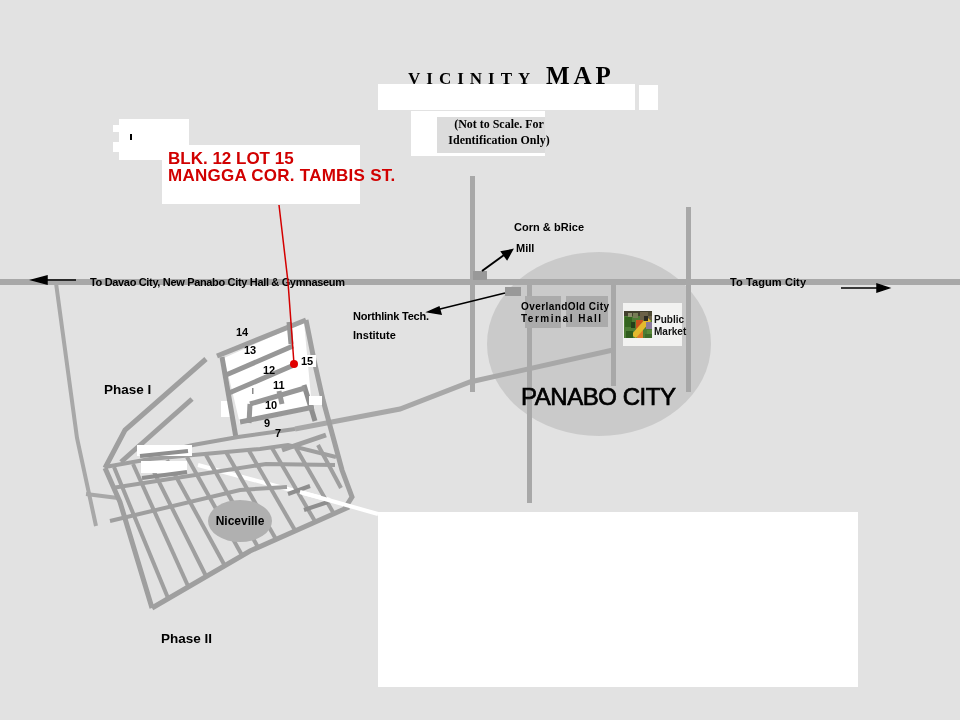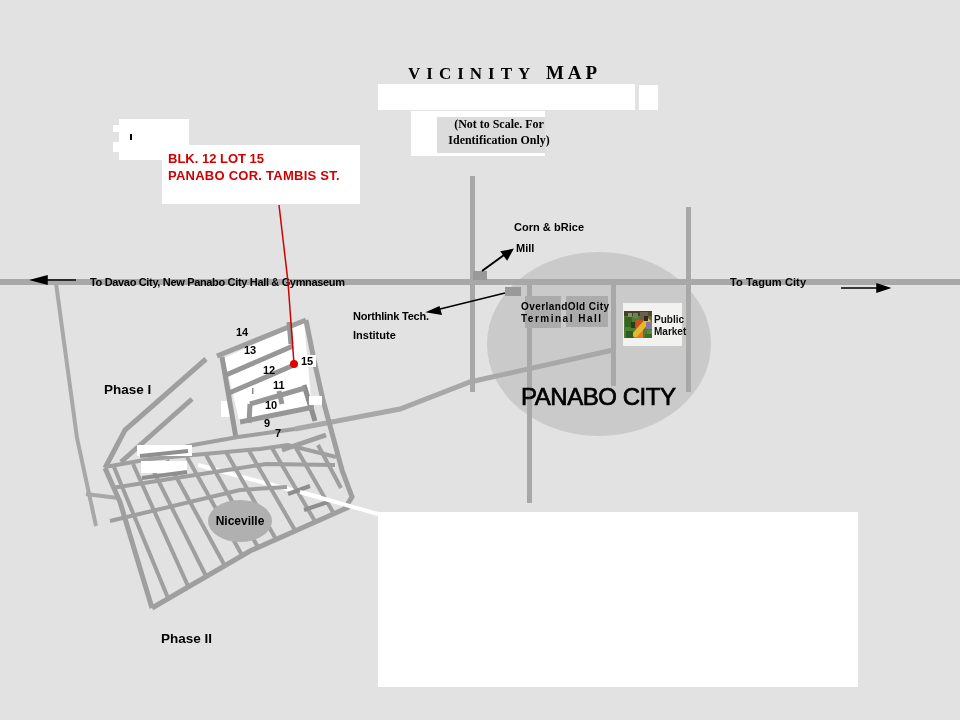"MAP" span { font-size: 19px -> 25px }
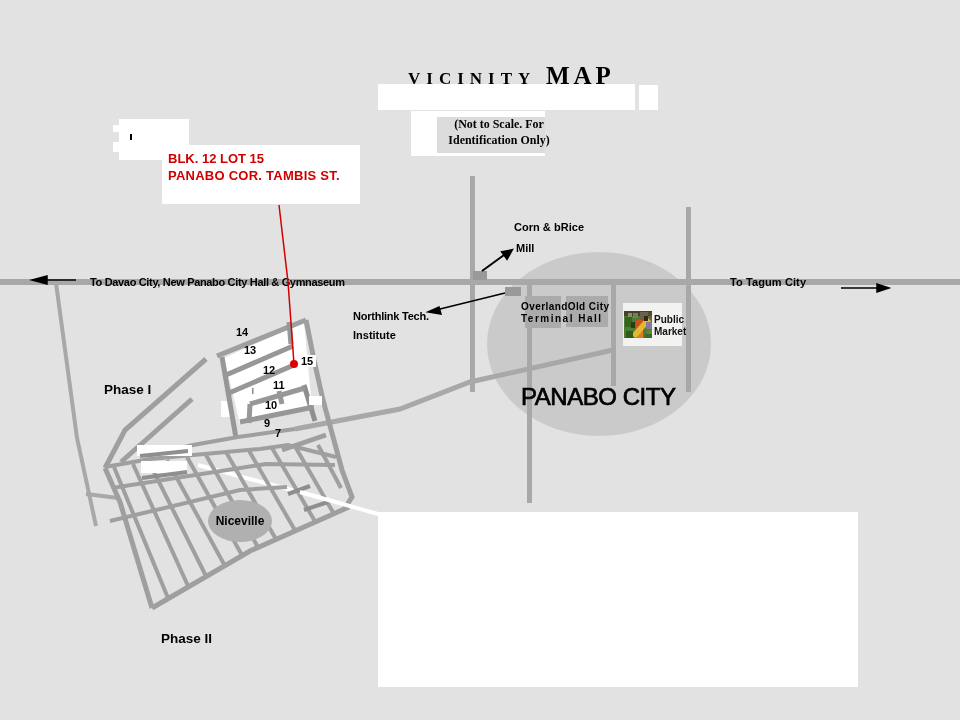"BLK. 12 LOT 15" div.abs { font-size: 13px -> 17px }
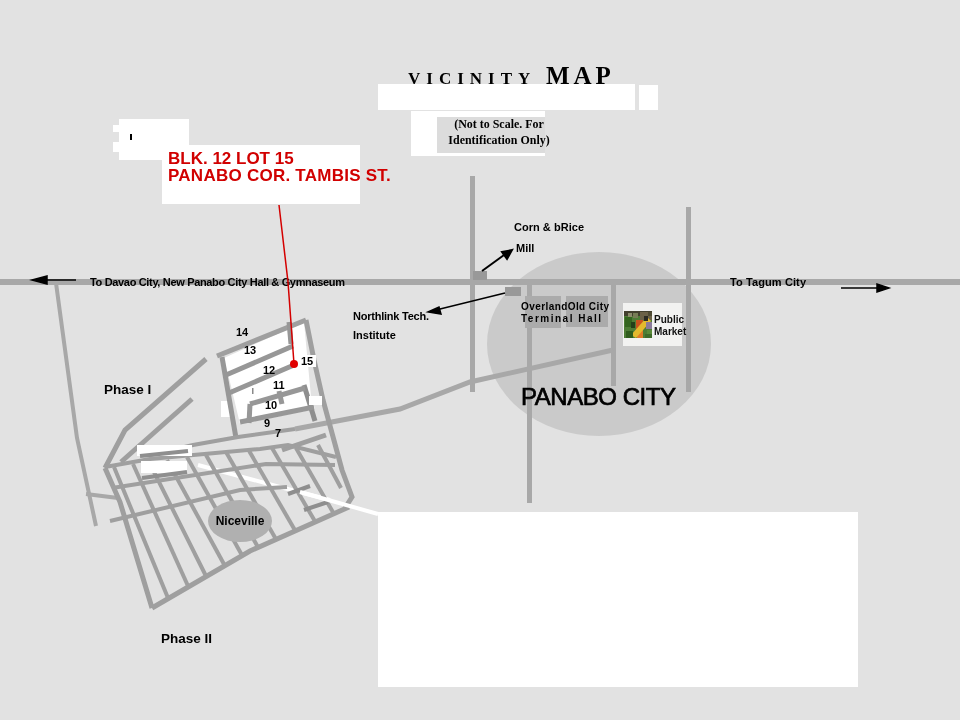"PANABO COR. TAMBIS ST." span { text: PANABO -> MANGGA }
